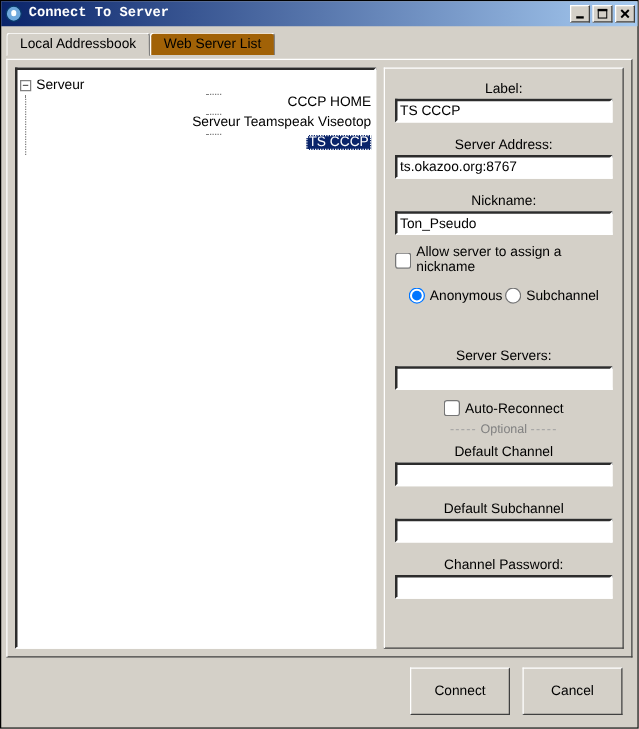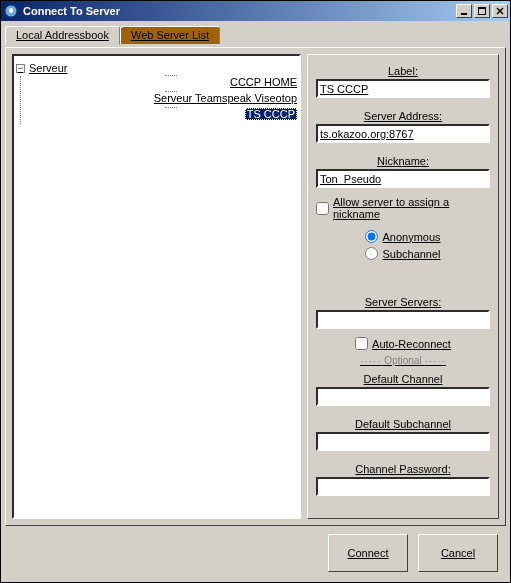"Connect To Server" .title-text { font-family: none -> Liberation Mono, monospace }
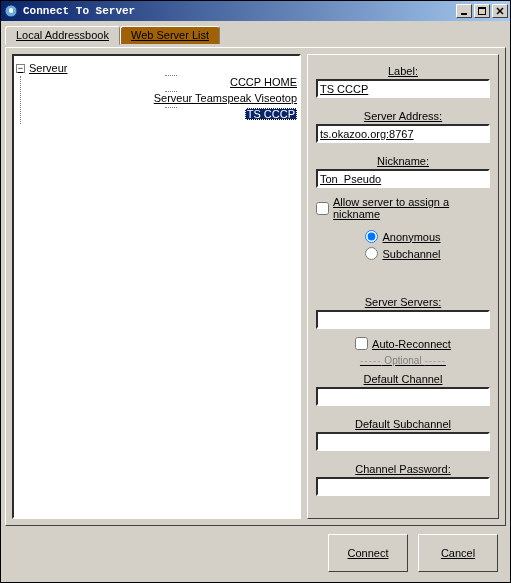"Local Addressbook" .client { text-decoration: underline -> none }
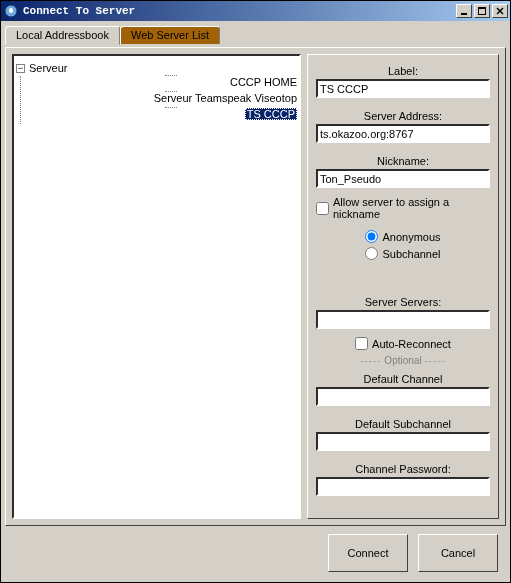"Anonymous" .radios { flex-direction: column -> none }
